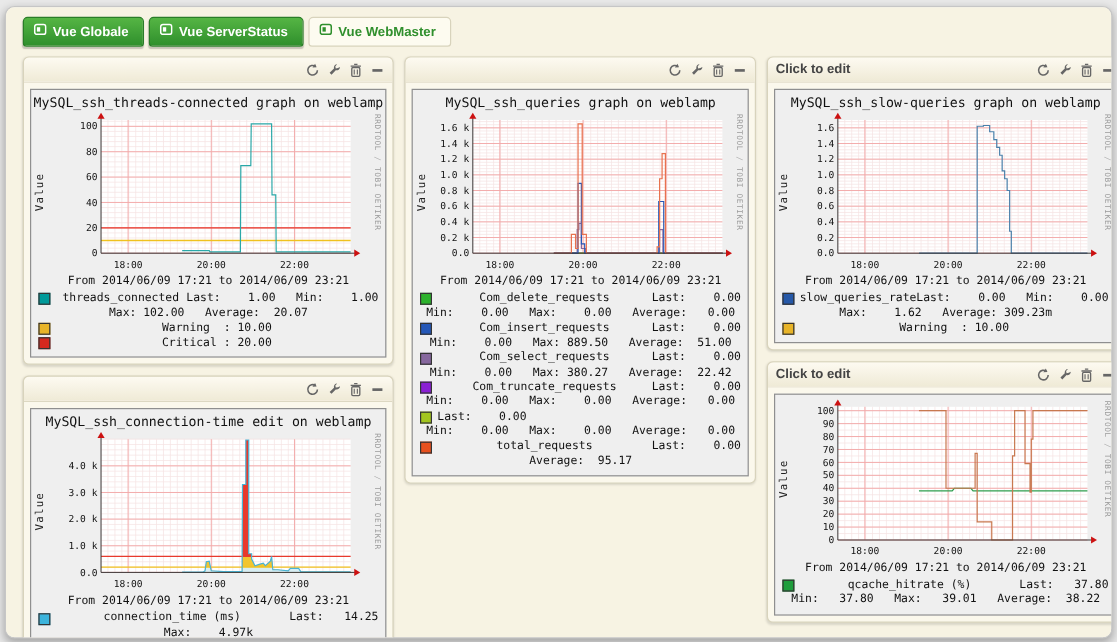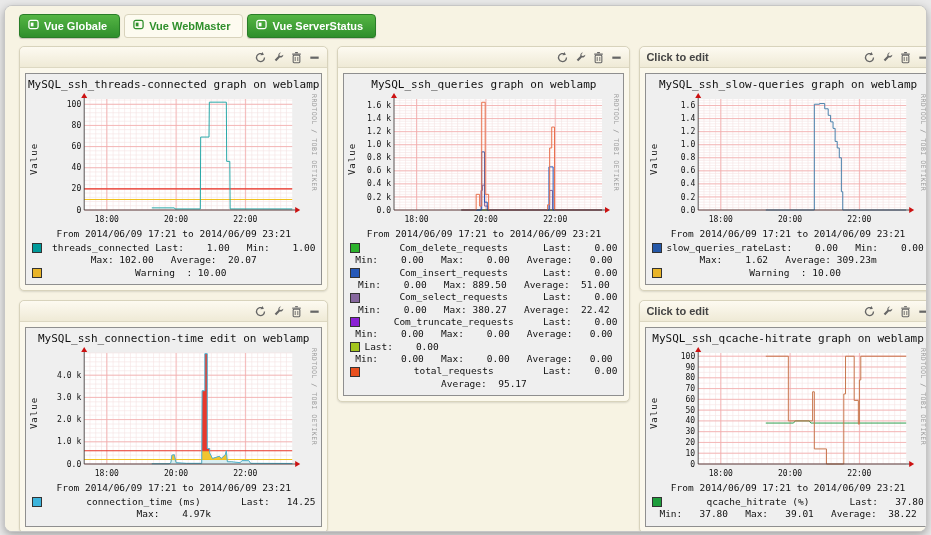"Vue WebMaster" div.tab { order: before "Vue ServerStatus" -> after "Vue ServerStatus" }
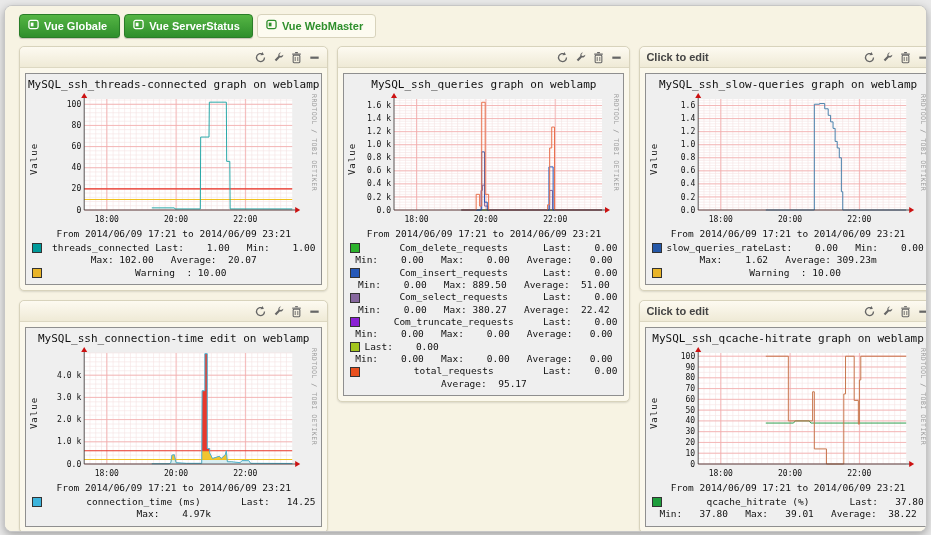"Critical : 20.00" div.lrow { html: none -> <div><span></span><span>Critical : 20.00</span></div> }
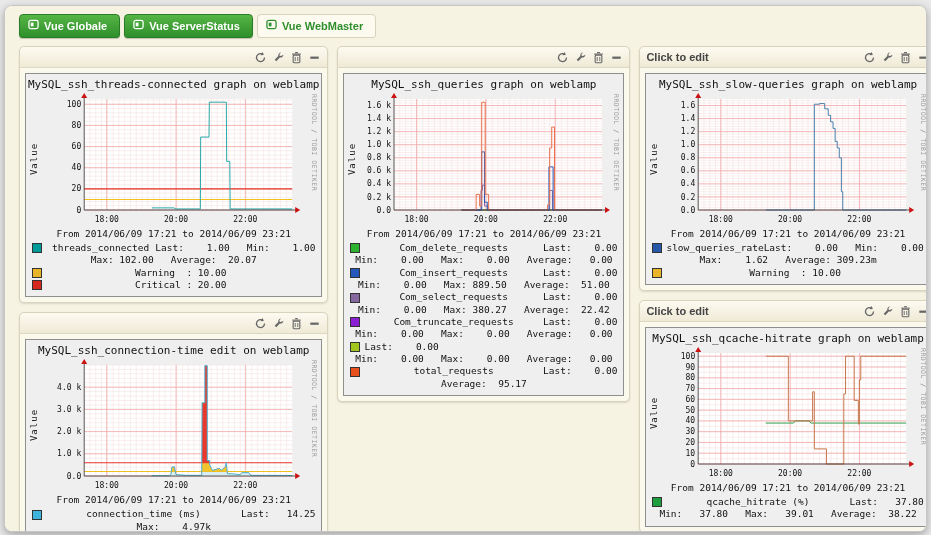"MySQL_ssh_qcache-hitrate graph on" div.gtitle { html: <div>MySQL_ssh_qcache-hitrate graph on weblamp</div> -> none }
